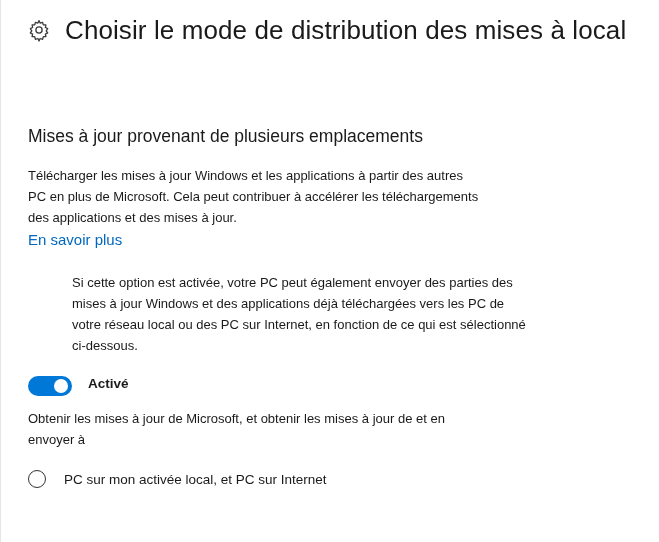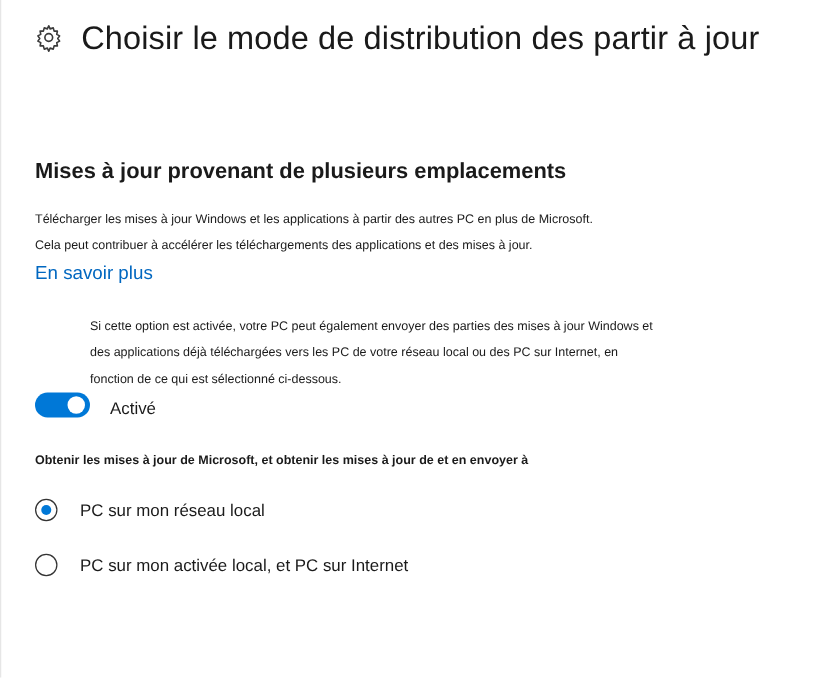"Choisir le mode de distribution" h1.page-title { text: partir à jour -> mises à local }
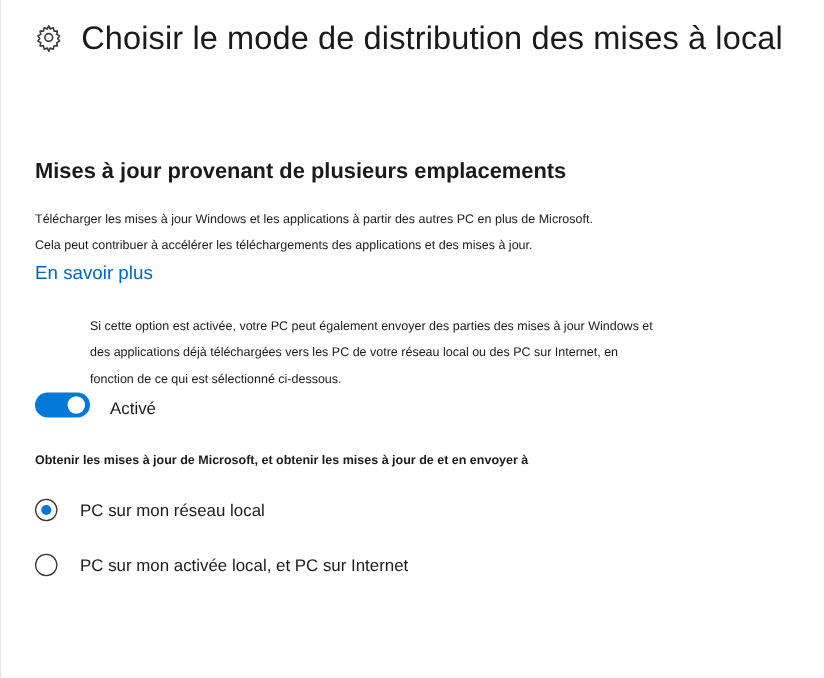"Mises à jour provenant de" .section-title { font-weight: 700 -> 400 }
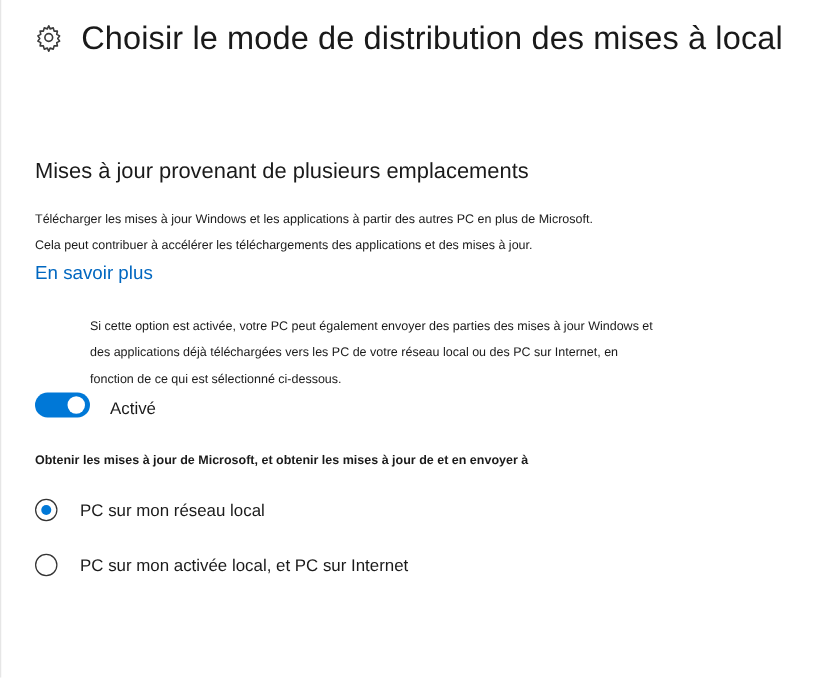"Télécharger les mises à jour" .body-text { font-size: 10px -> 13px }
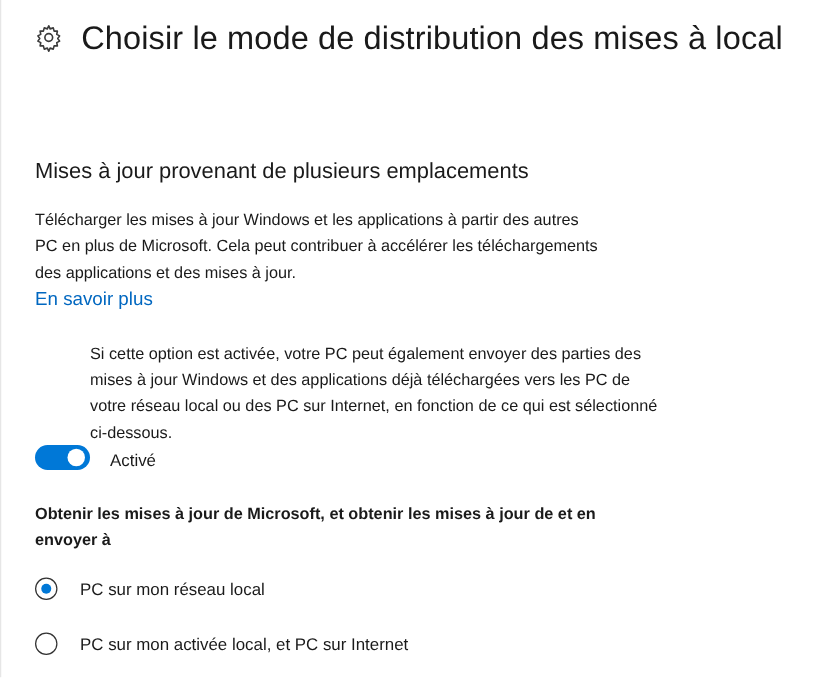"Activé" .toggle-row { align-items: flex-end -> flex-start; font-weight: none -> bold; margin-top: none -> 20px }
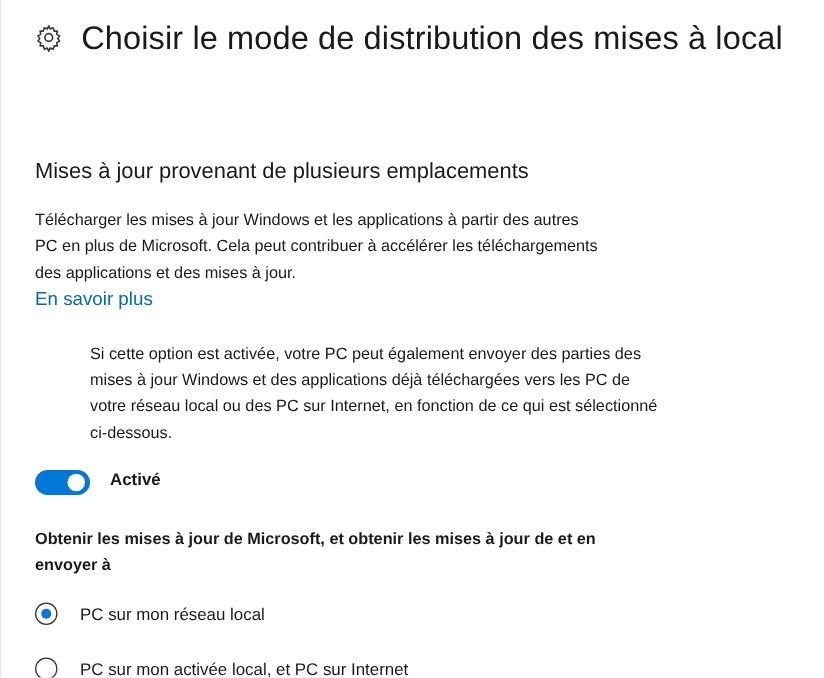"Obtenir les mises à jour" .para-3 { font-weight: bold -> none; margin-top: 24px -> 12px }
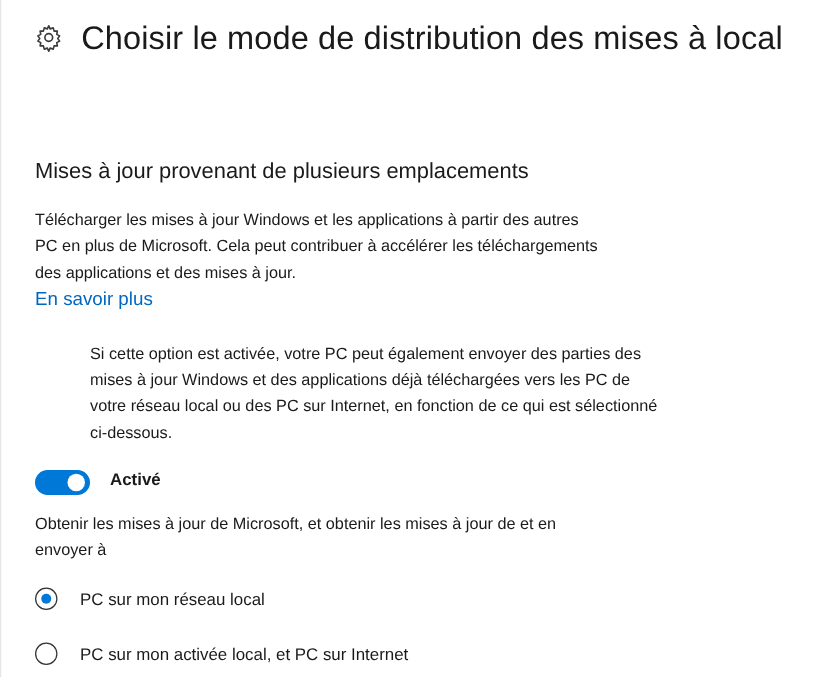"PC sur mon réseau local" div.radio-row { html: <div> <span></span> <span>PC sur mon réseau local</span> </div> -> none }
